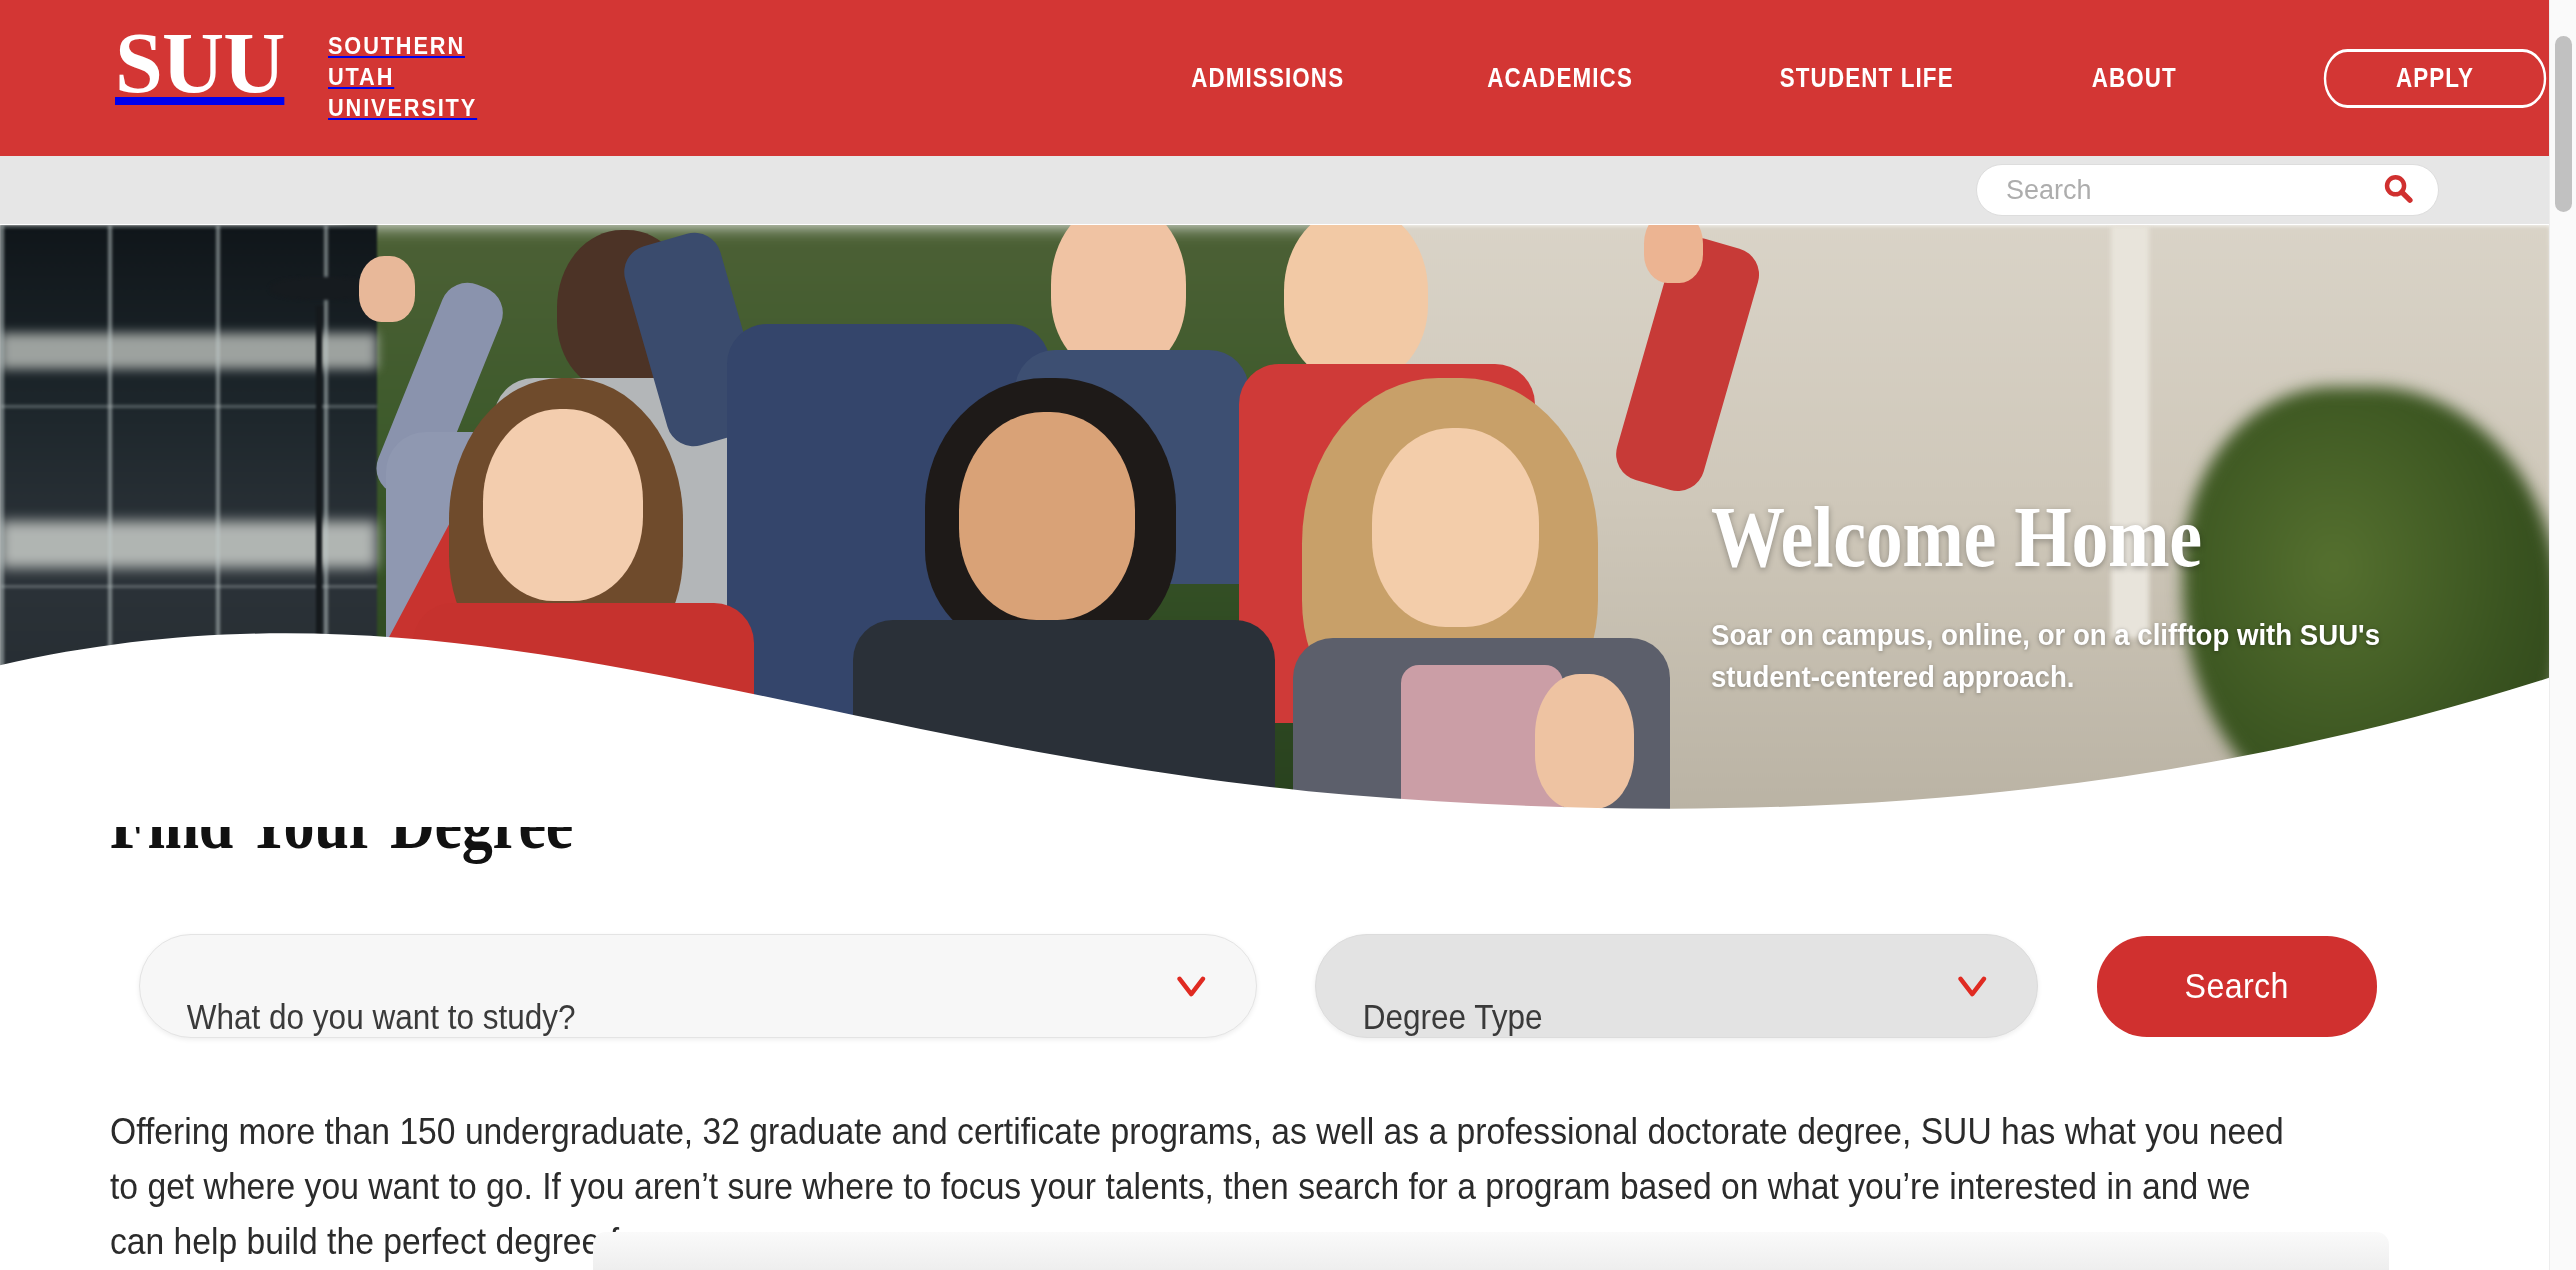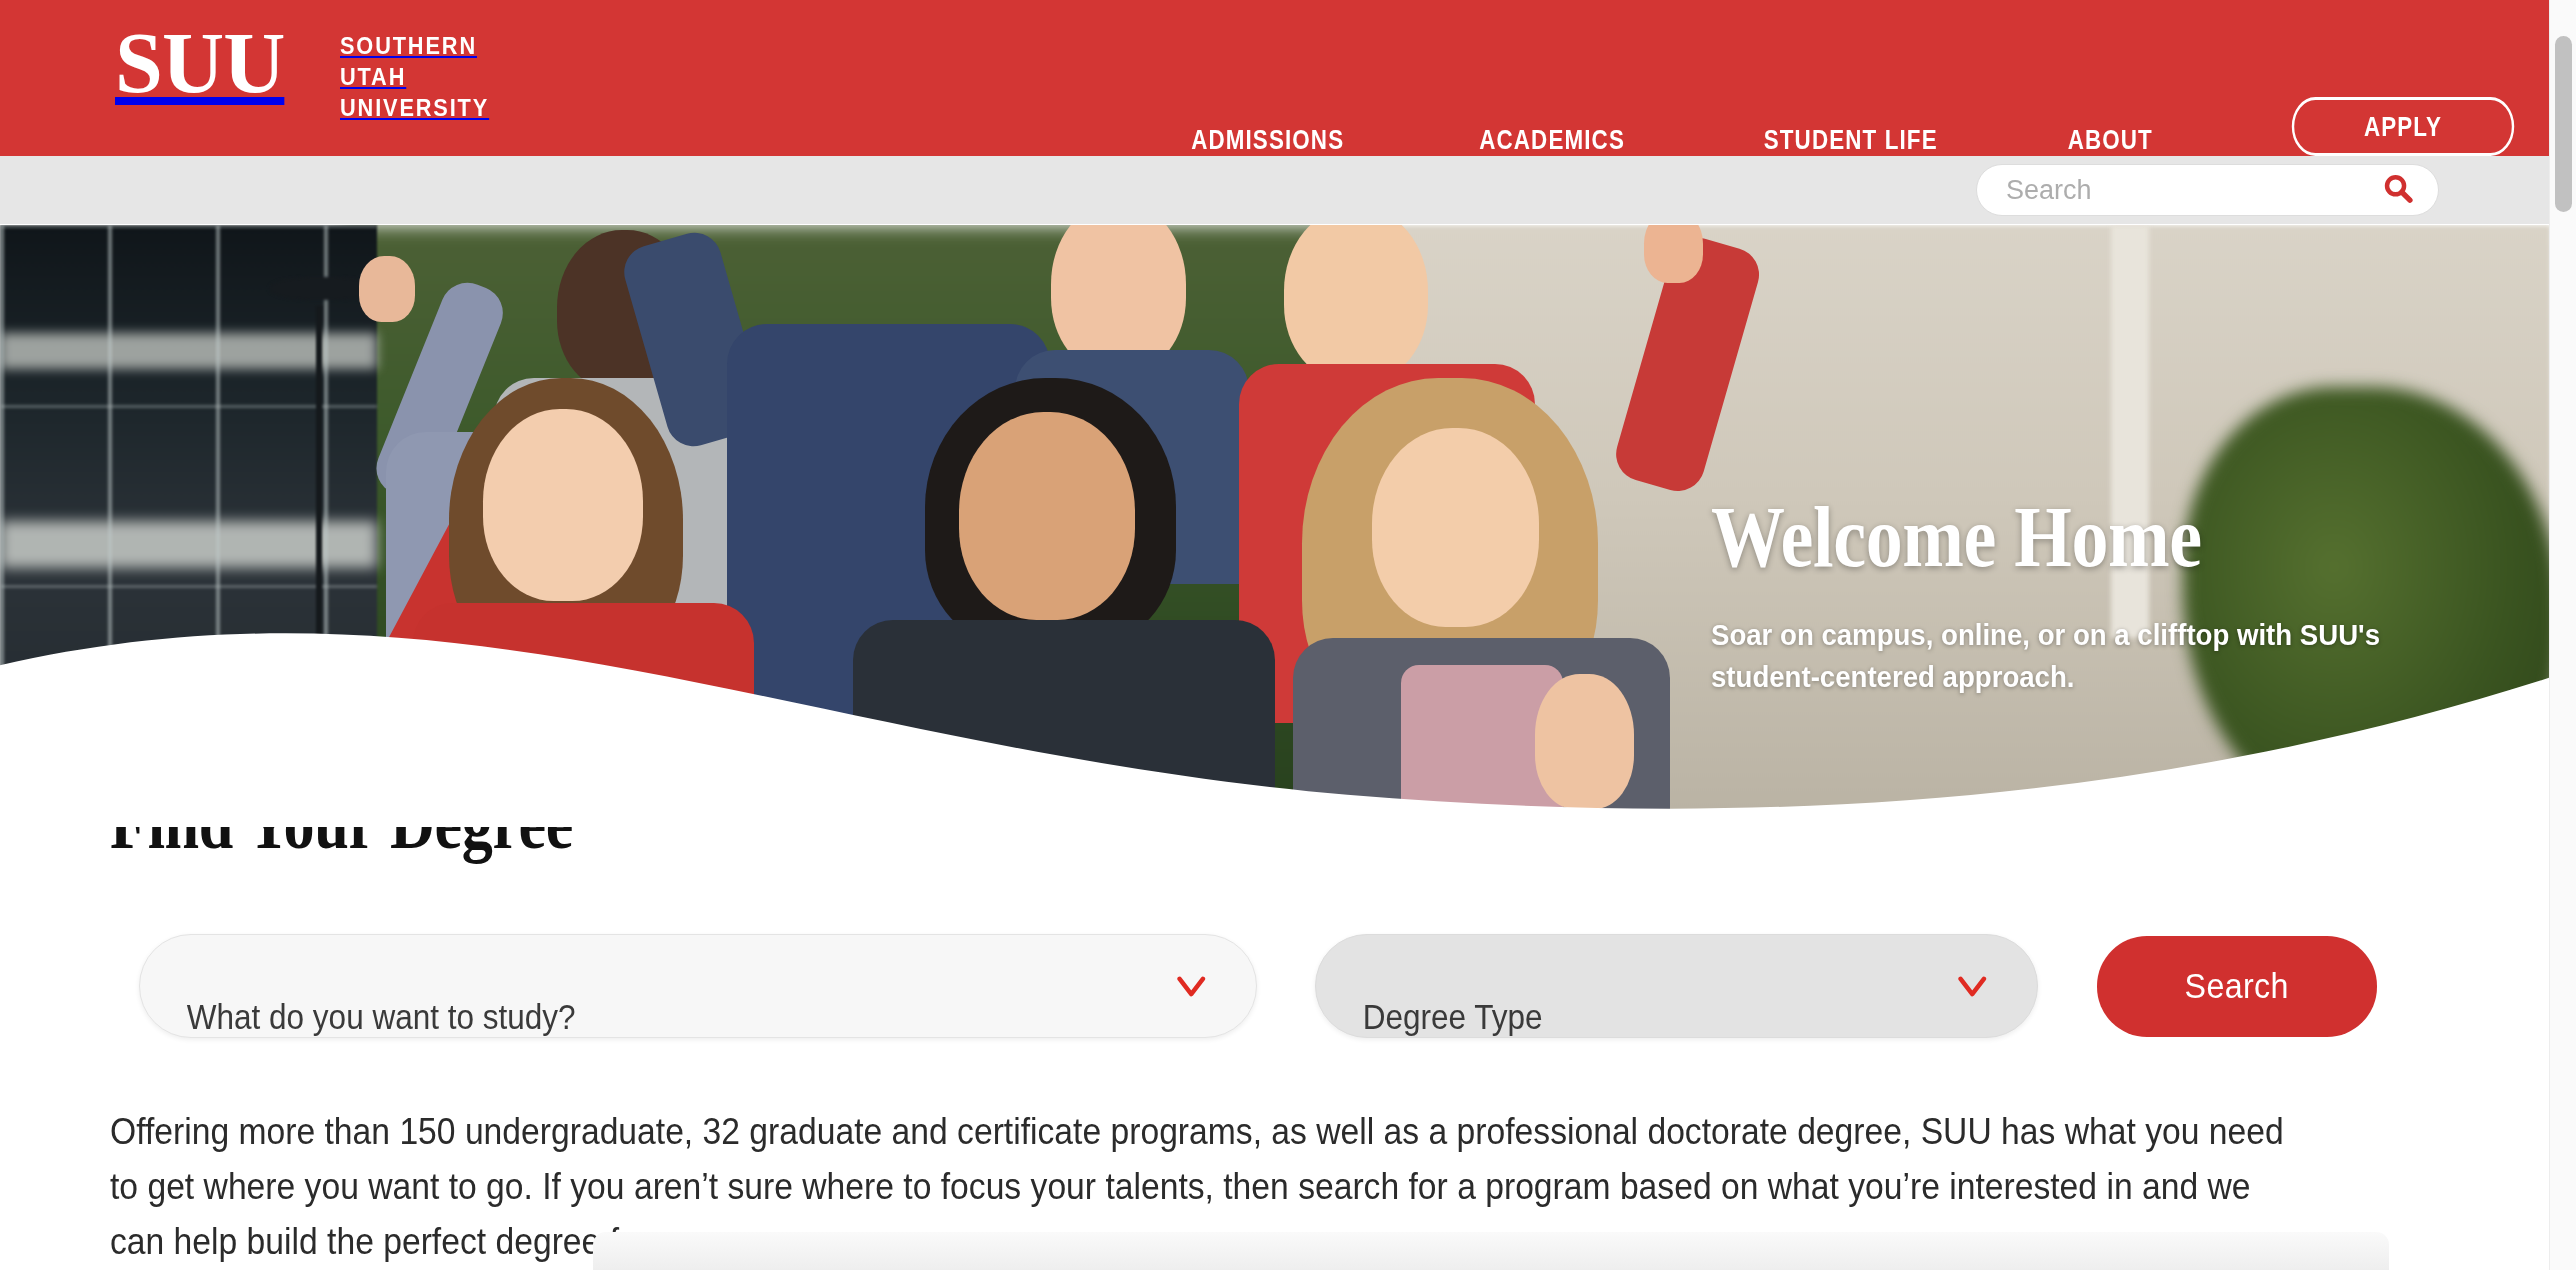"SOUTHERN" .logo-words { margin-left: 18px -> 6px }
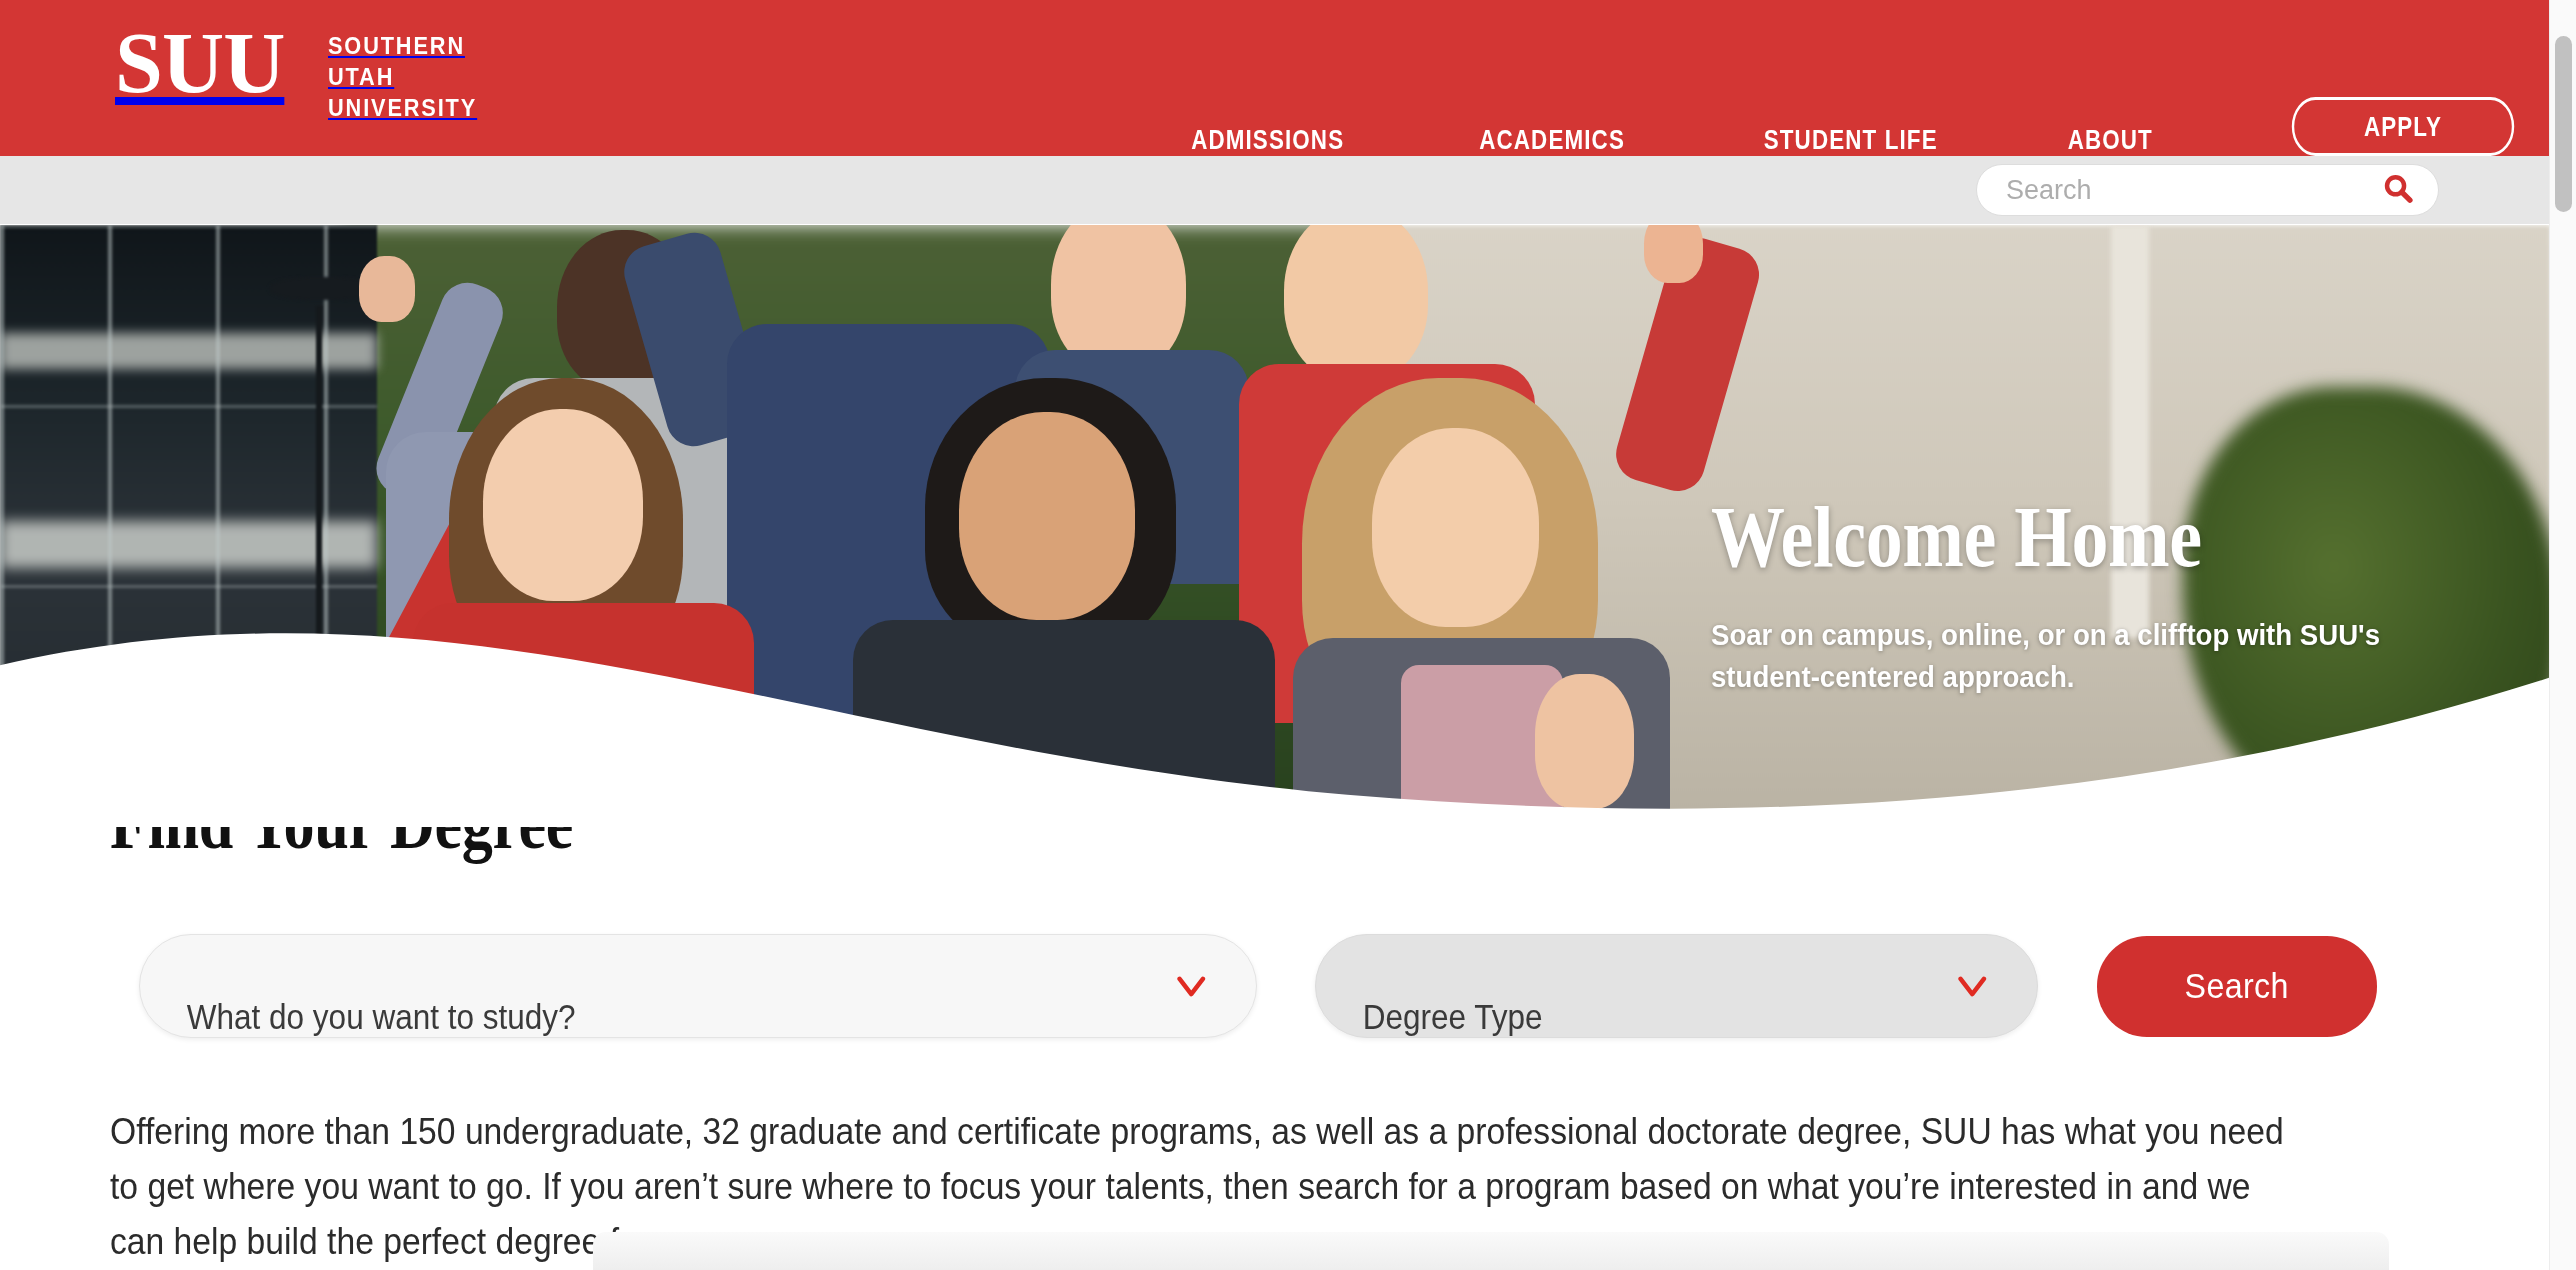"ADMISSIONS" .mainnav { align-items: flex-end -> center; gap: 8px -> 16px }
